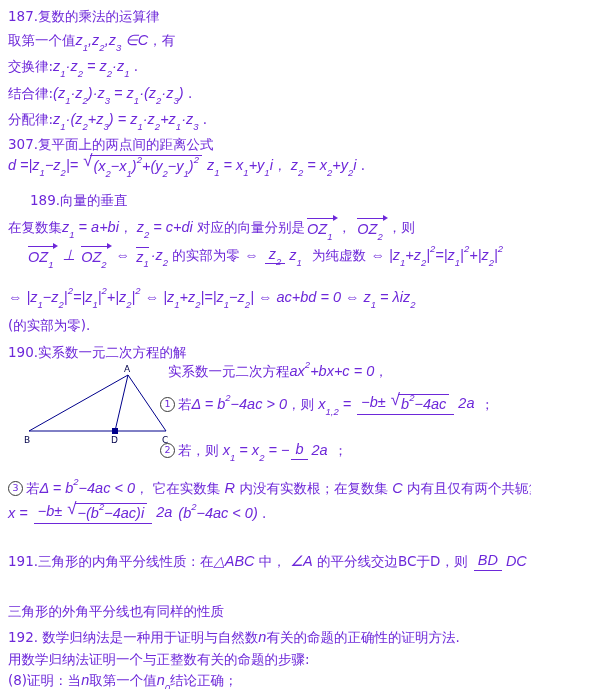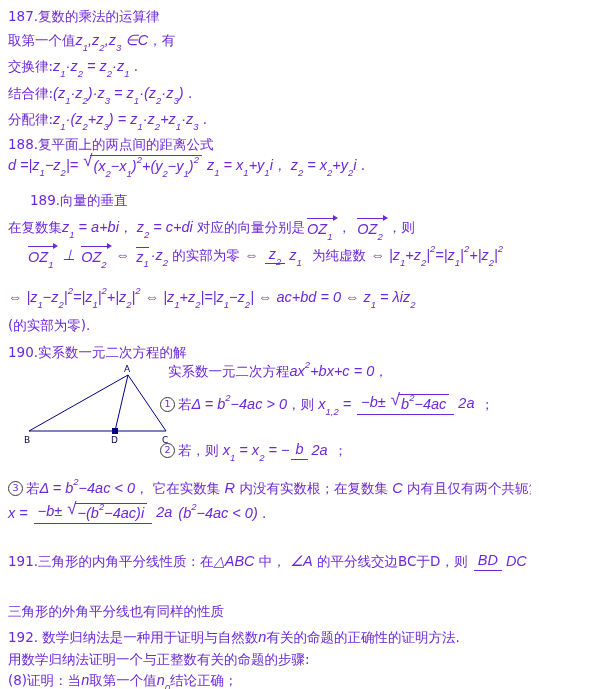"188.复平面上的两点间的距离公式" span.t { text: 188 -> 307 }
